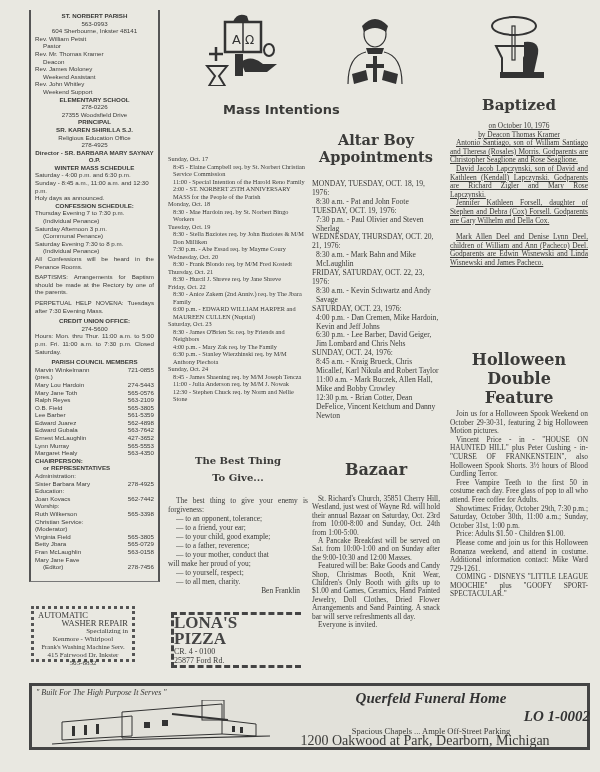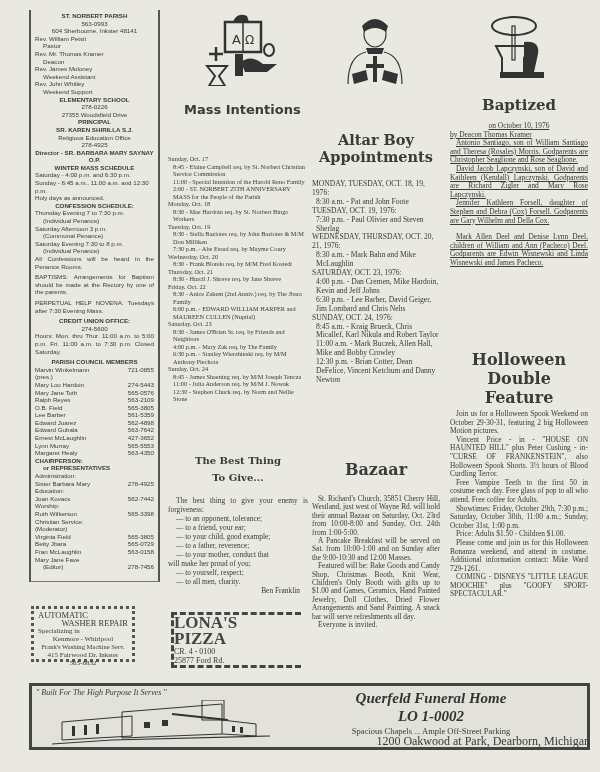"Mass Intentions" .h-sans { margin-left: none -> 39px }
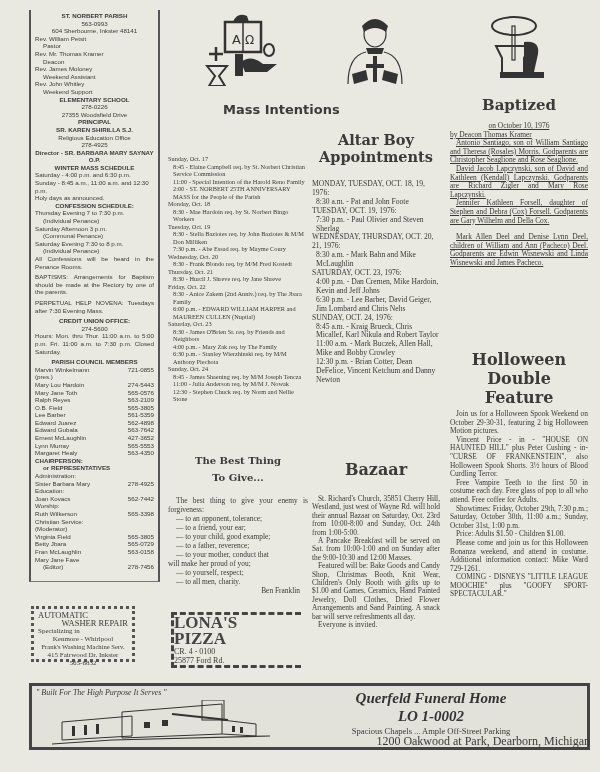"by Deacon Thomas Kramer" div { text-align: none -> center }
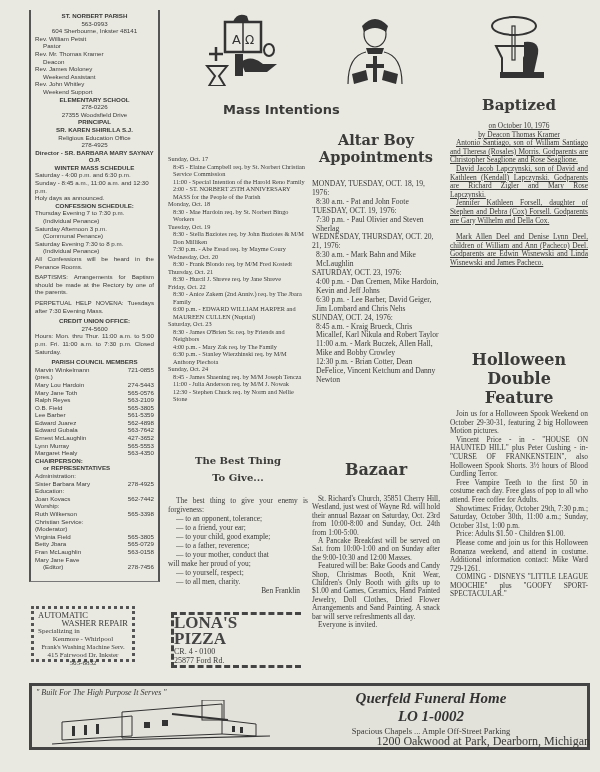"FRIDAY, SATURDAY, OCT. 22, 23," div { html: none -> <div> <div>FRIDAY, SATURDAY, OCT. 22, 23, 1976:</div> <div>8:30 a.m. - Kevin Schwartz and Andy Savage</div> </div> }
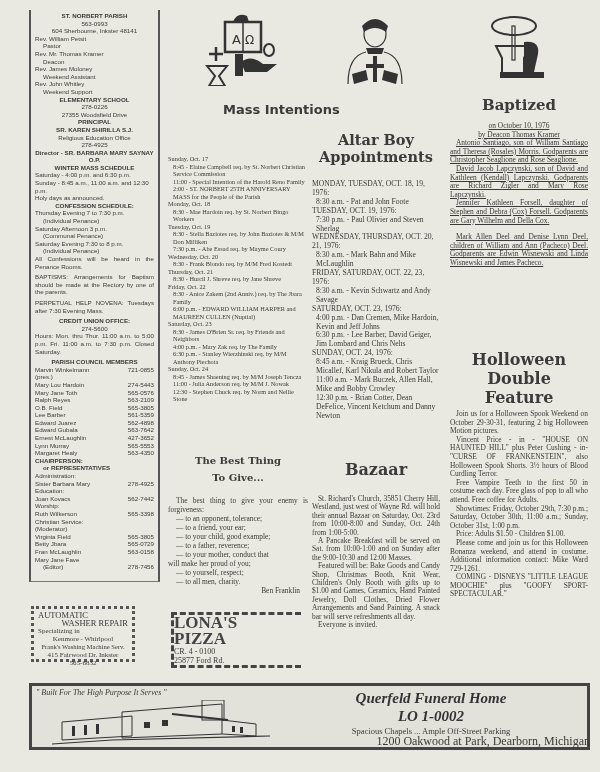"Specializing in" div { text-align: left -> right }
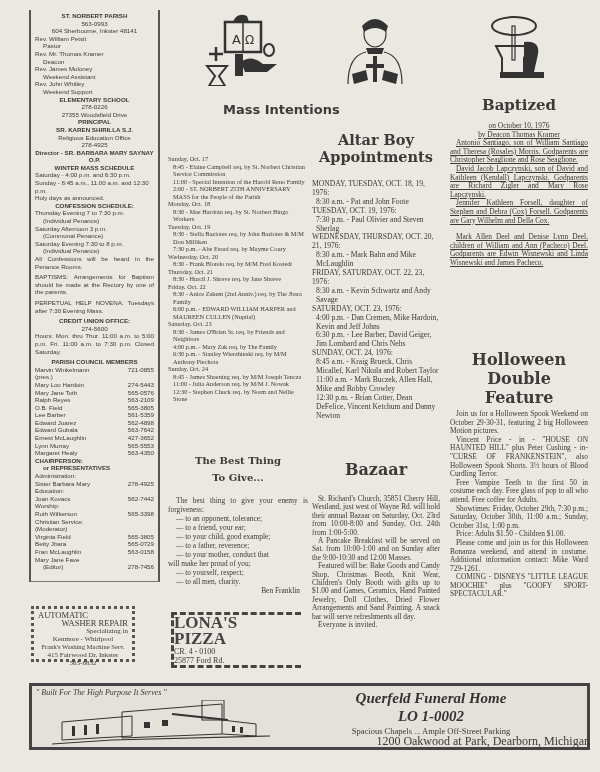"LO 1-0002" div.abs { text-align: center -> right }
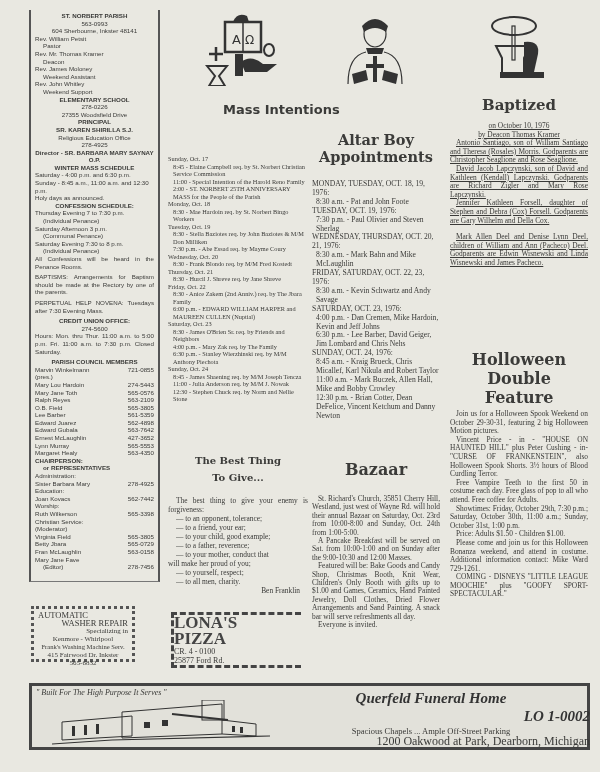"1200 Oakwood at Park, Dearborn," div.abs { font-size: 12px -> 14px; left: 240px -> 234px; text-align: right -> center }
